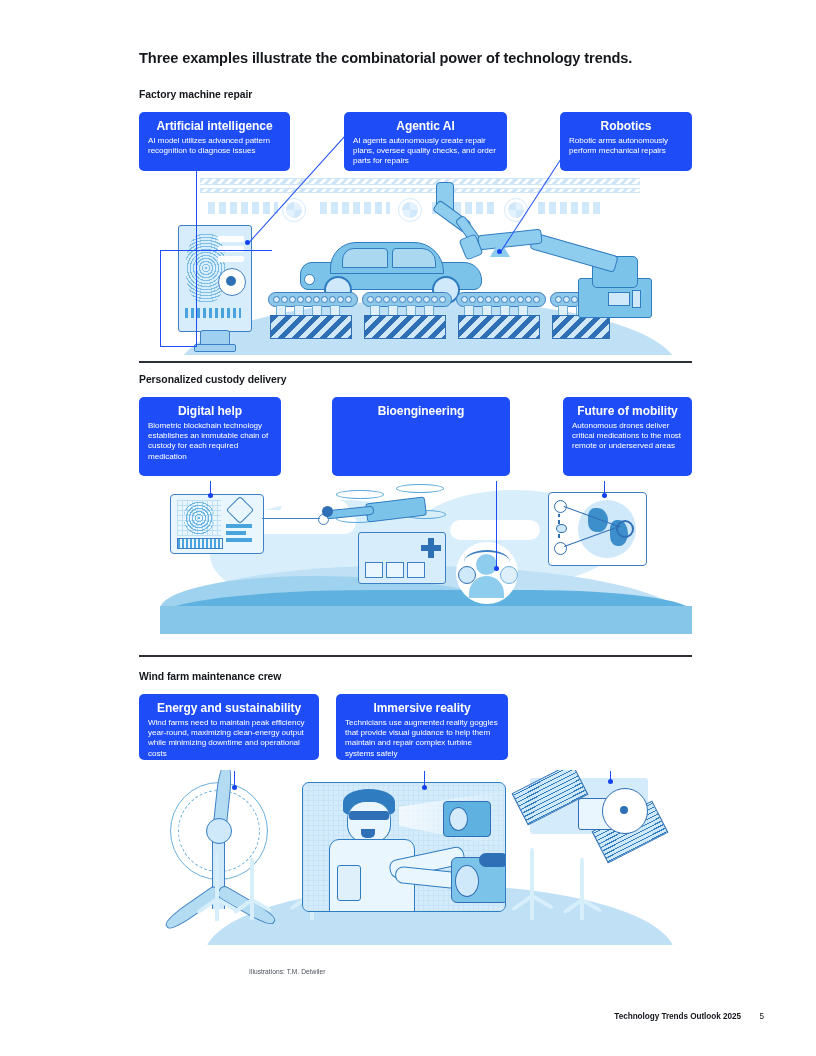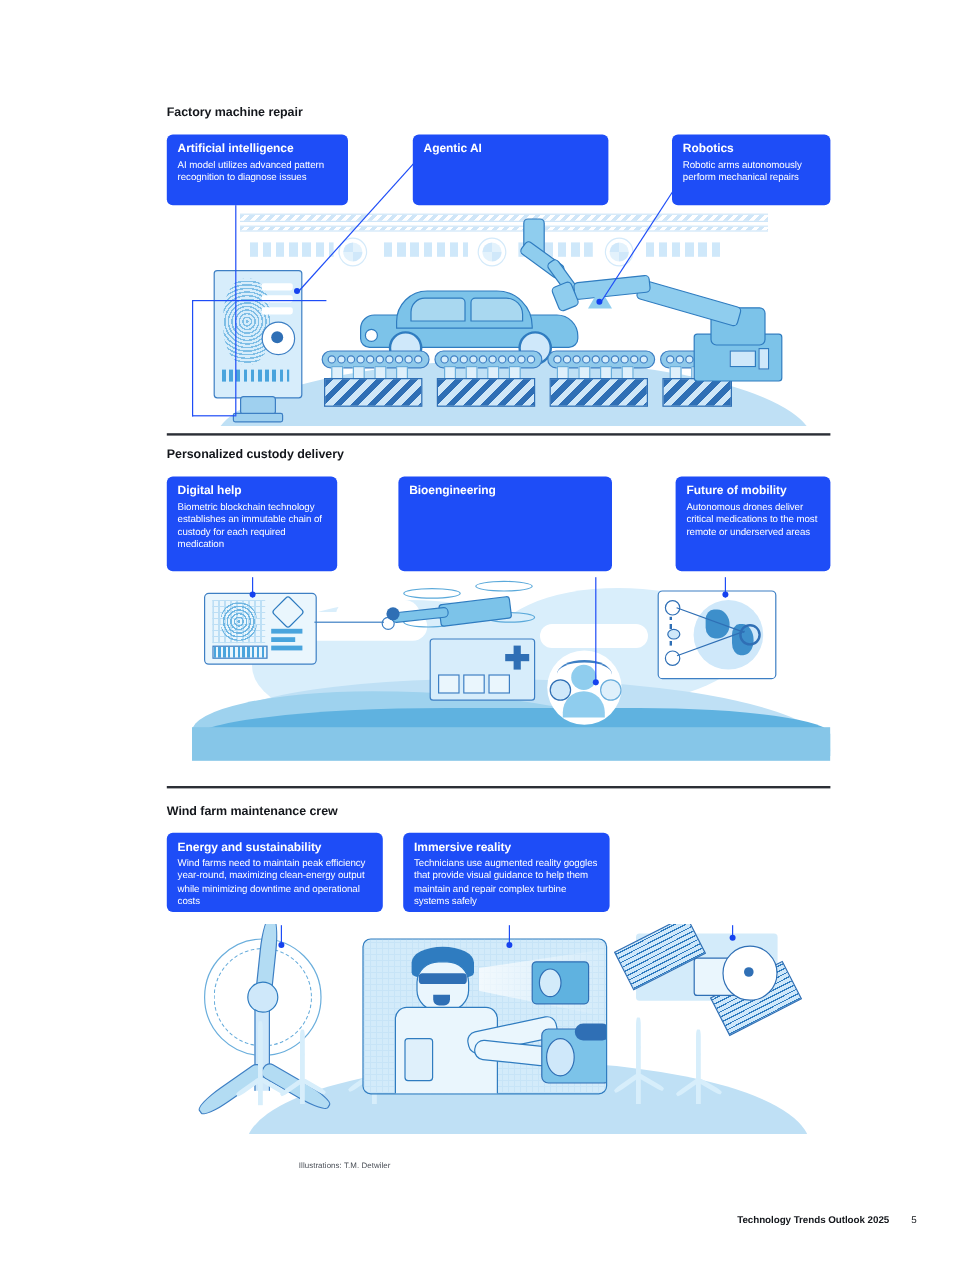"Three examples illustrate the" div.main-title { html: none -> <div>Three examples illustrate the combinatorial power of technology trends.</div> }
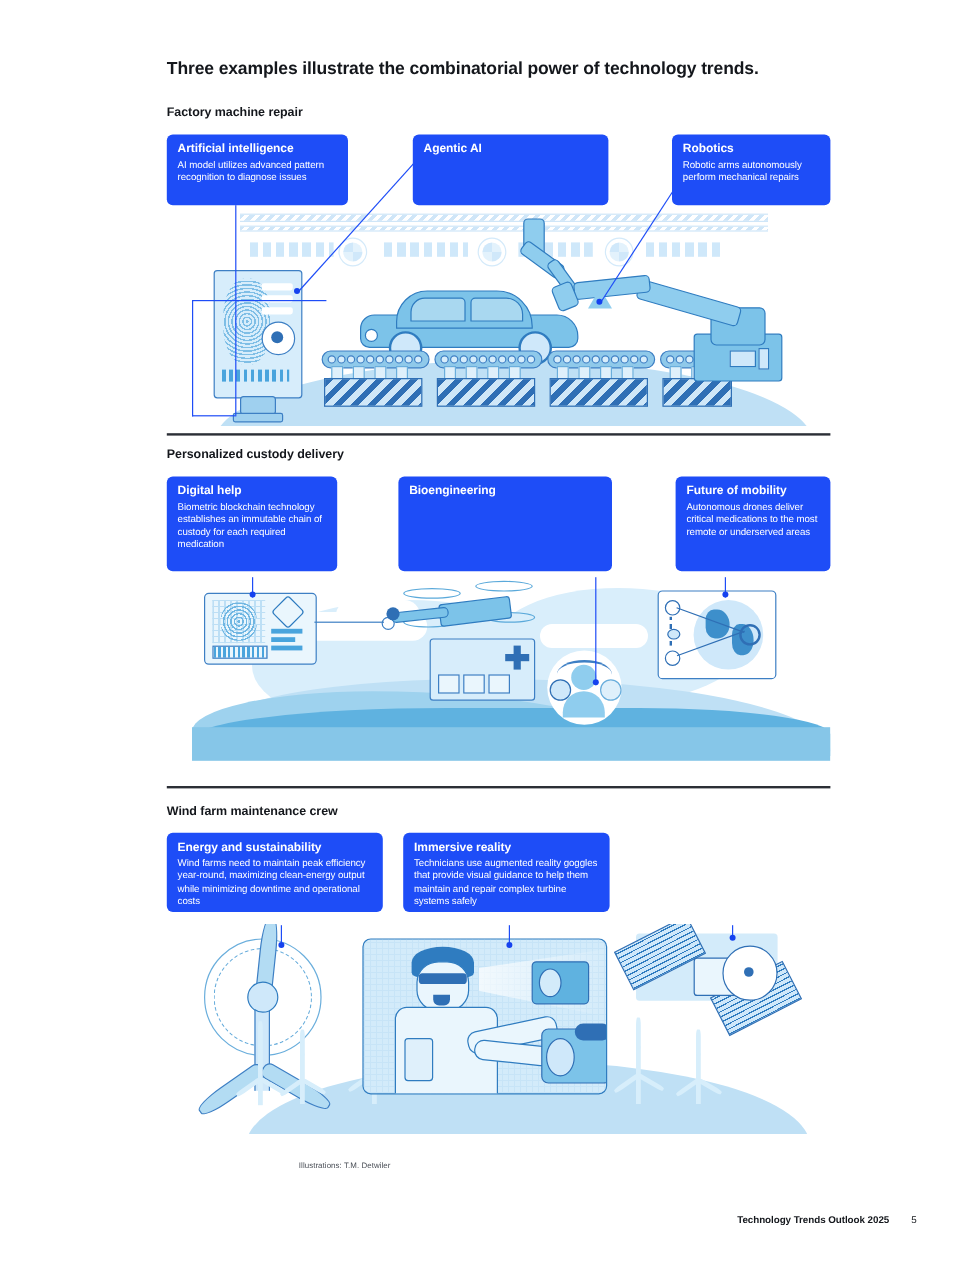"Artificial intelligence" .callout .ttl { font-size: 10px -> 12px; text-align: none -> center }
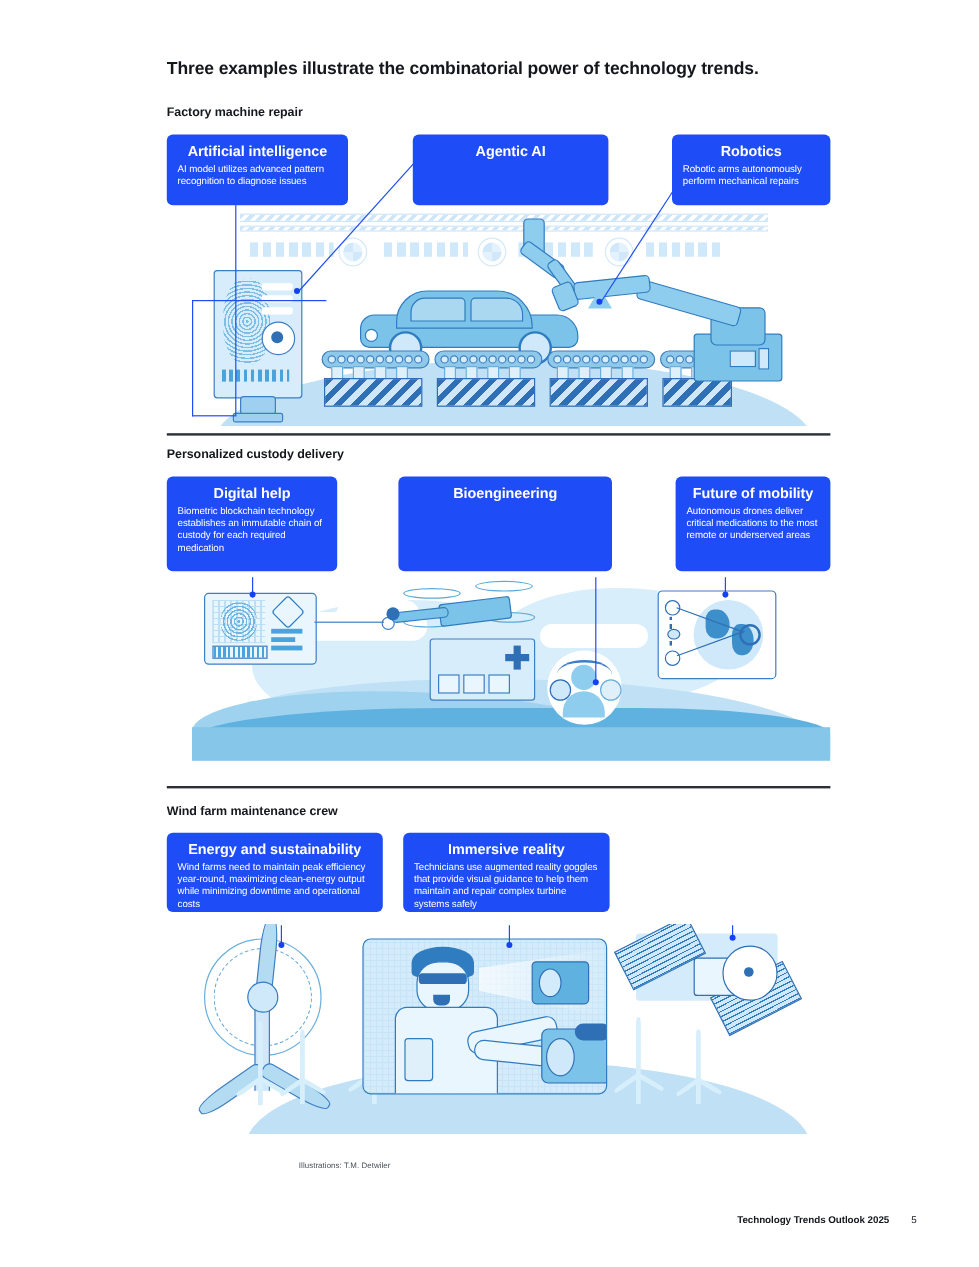"AI agents autonomously create repair" span.body { html: none -> <span>AI agents autonomously create repair plans, oversee quality checks, and order parts for repairs</span> }
